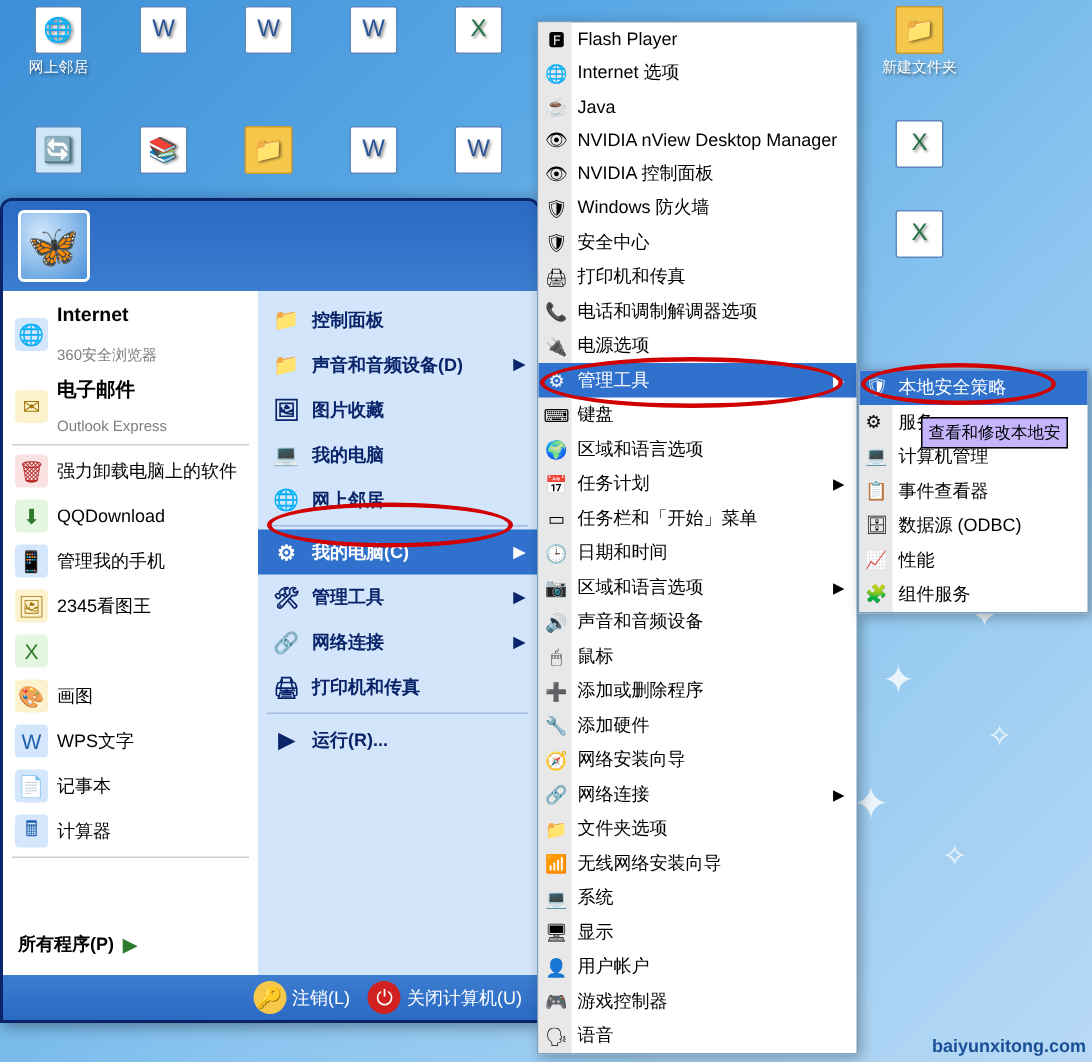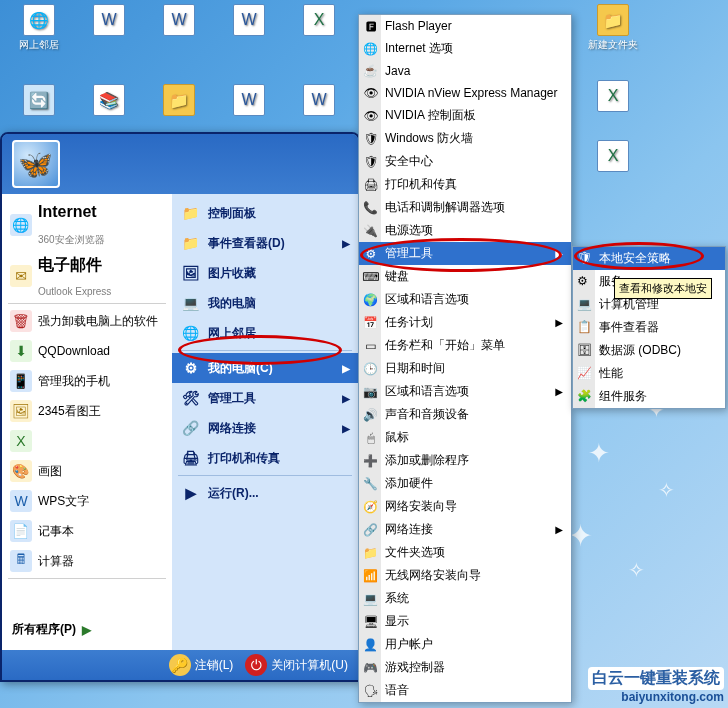"NVIDIA nView Express Manager" span { text: Express -> Desktop }
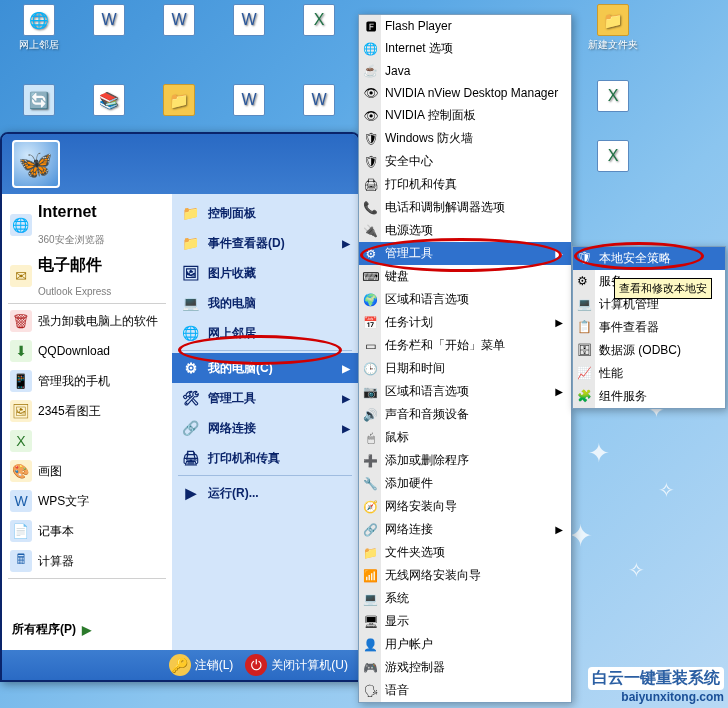"Internet" .sm-left .sm-item .ti { font-size: 16px -> 13px }
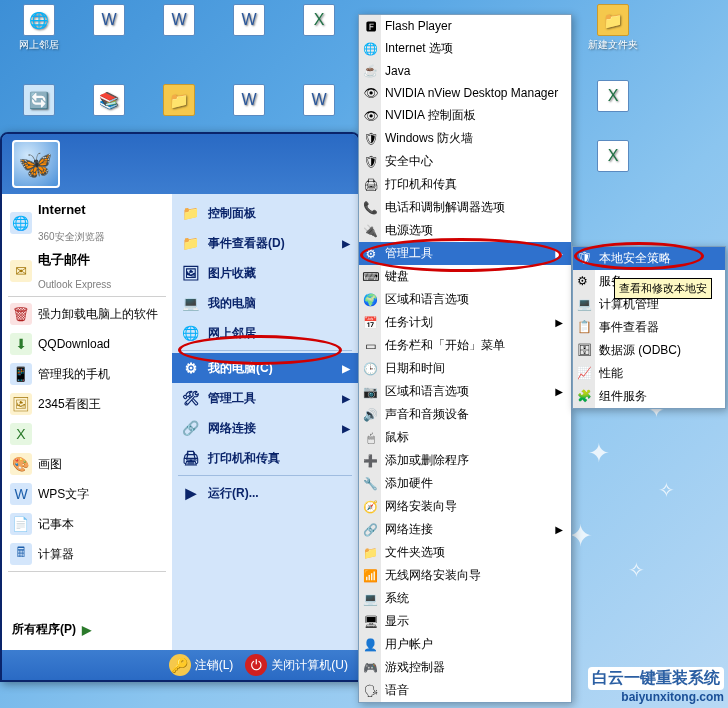"事件查看器(D)" span { text: 事件查看器 -> 声音和音频设备 }
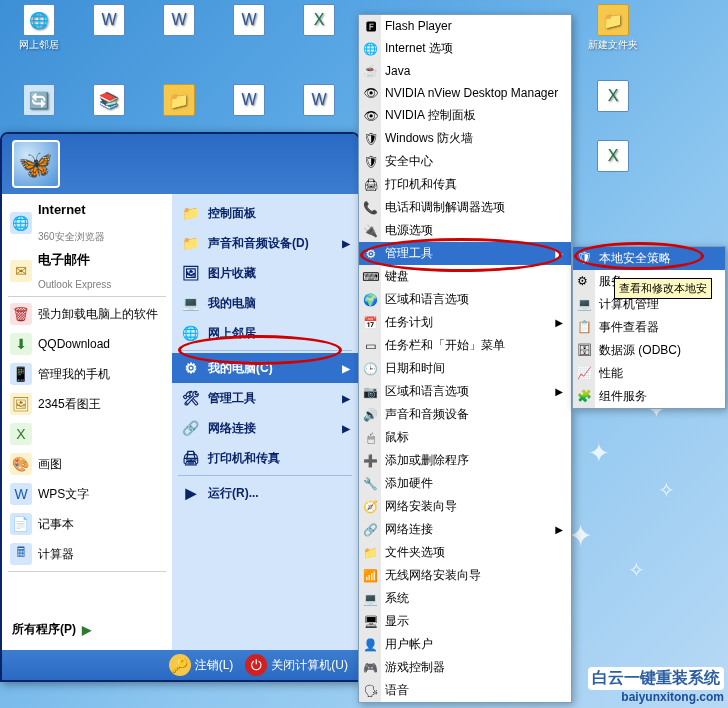"查看和修改本地安" .tooltip { background: #fef9c3 -> #c4b5fd }
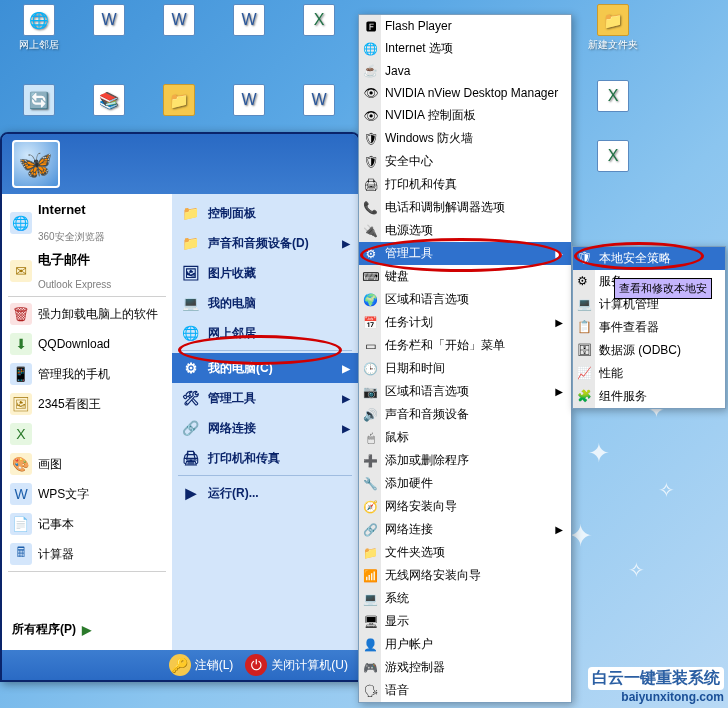"白云一键重装系统" div.wm-title { html: <div>白云一键重装系统</div> -> none }
